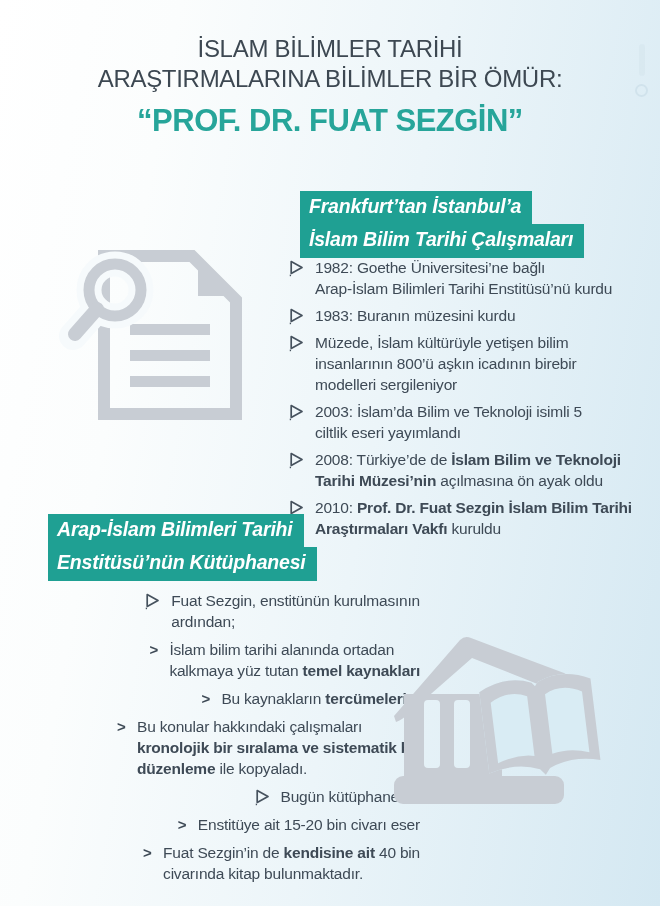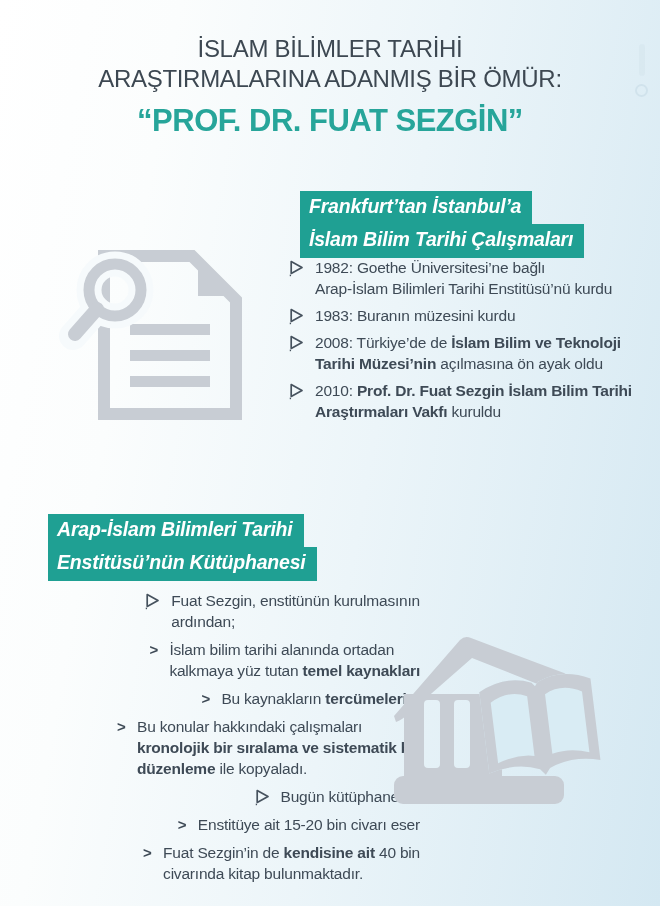"ARAŞTIRMALARINA ADANMIŞ BİR ÖMÜR:" div.t1 { text: ADANMIŞ -> BİLİMLER }
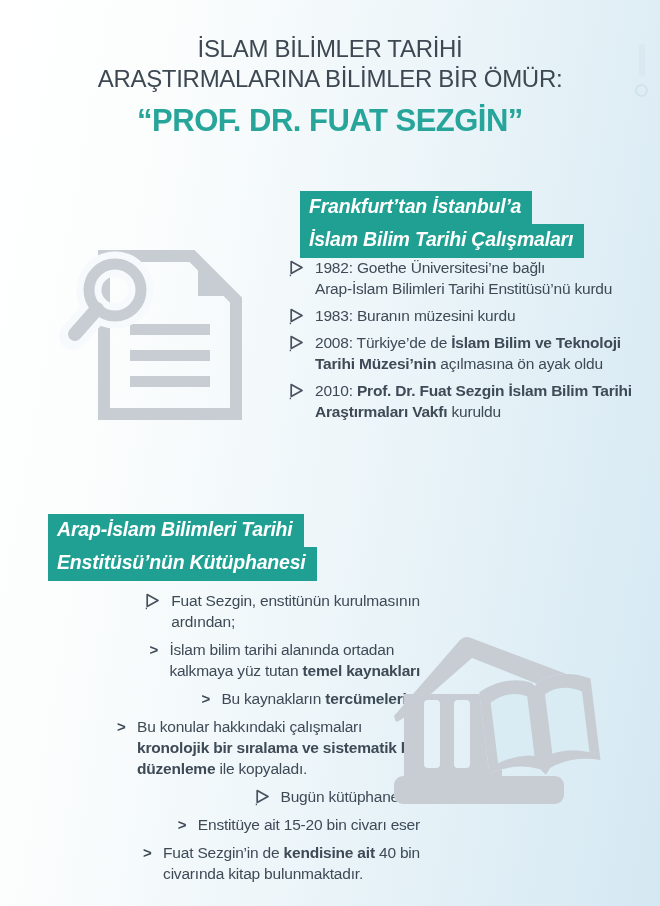"Müzede, İslam kültürüyle yetişen bilim" div.item { html: none -> <div> <svg> <path></path> <path></path> </svg> <div><span>Müzede, İslam kültürüyle yetişen bilim insanlarının 800’ü aşkın icadının birebir modelleri sergileniyor</span></div> </div> }
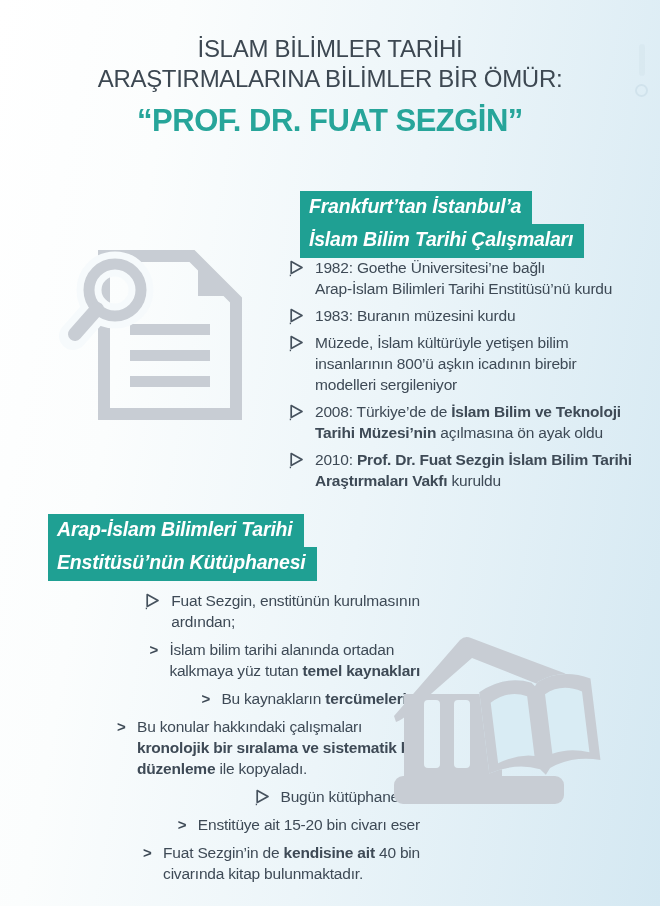"2003: İslam’da Bilim ve Teknoloji" div.item { html: none -> <div> <svg> <path></path> <path></path> </svg> <div><span>2003: İslam’da Bilim ve Teknoloji isimli 5 ciltlik eseri yayımlandı</span></div> </div> }
